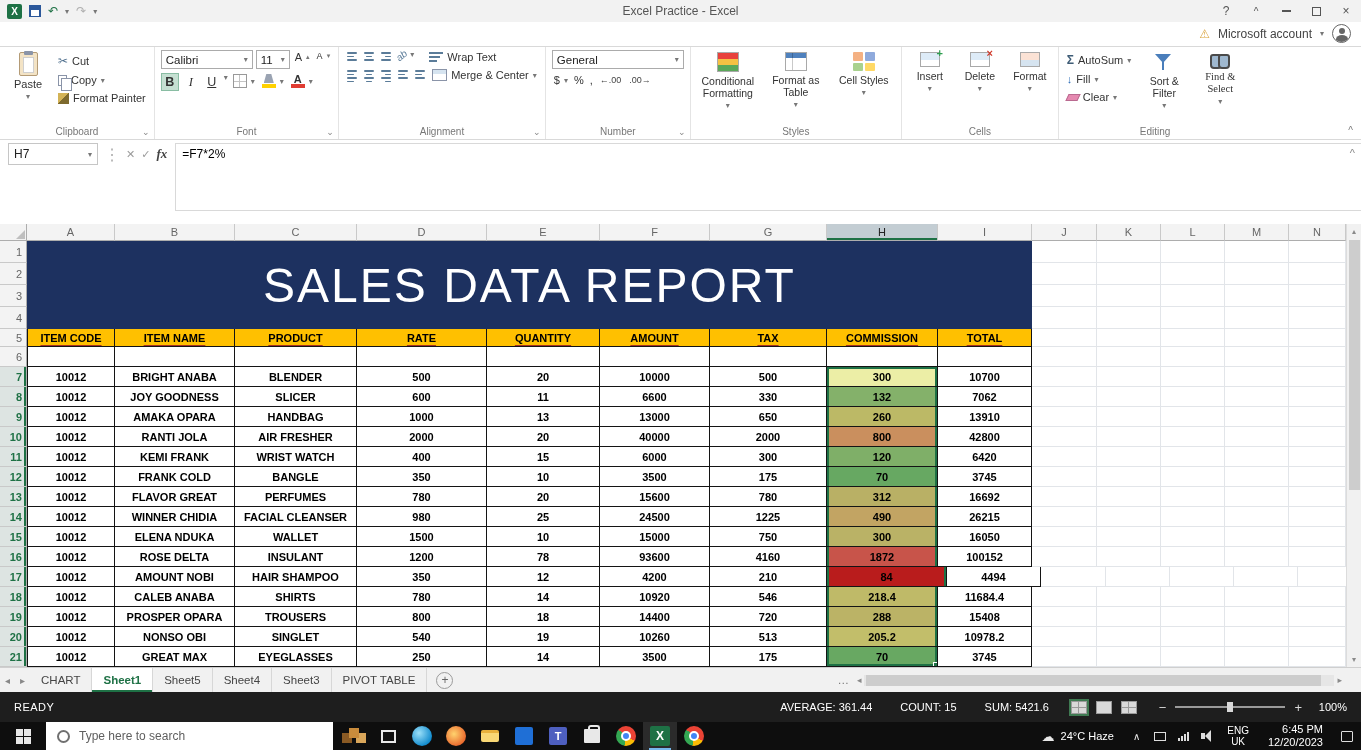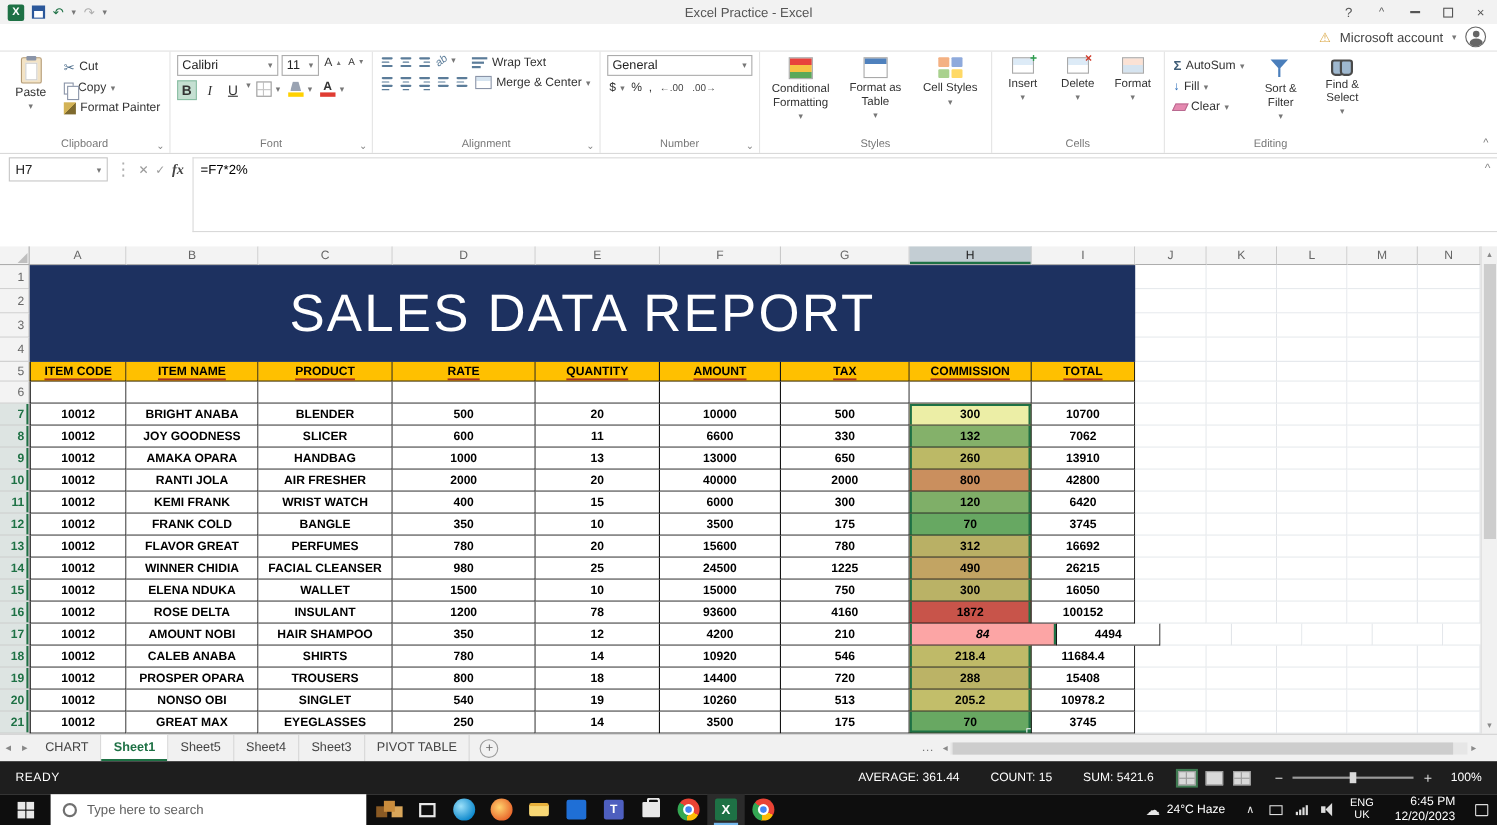"Find & Select" div.bigbtn { font-family: none -> Liberation Serif, serif }
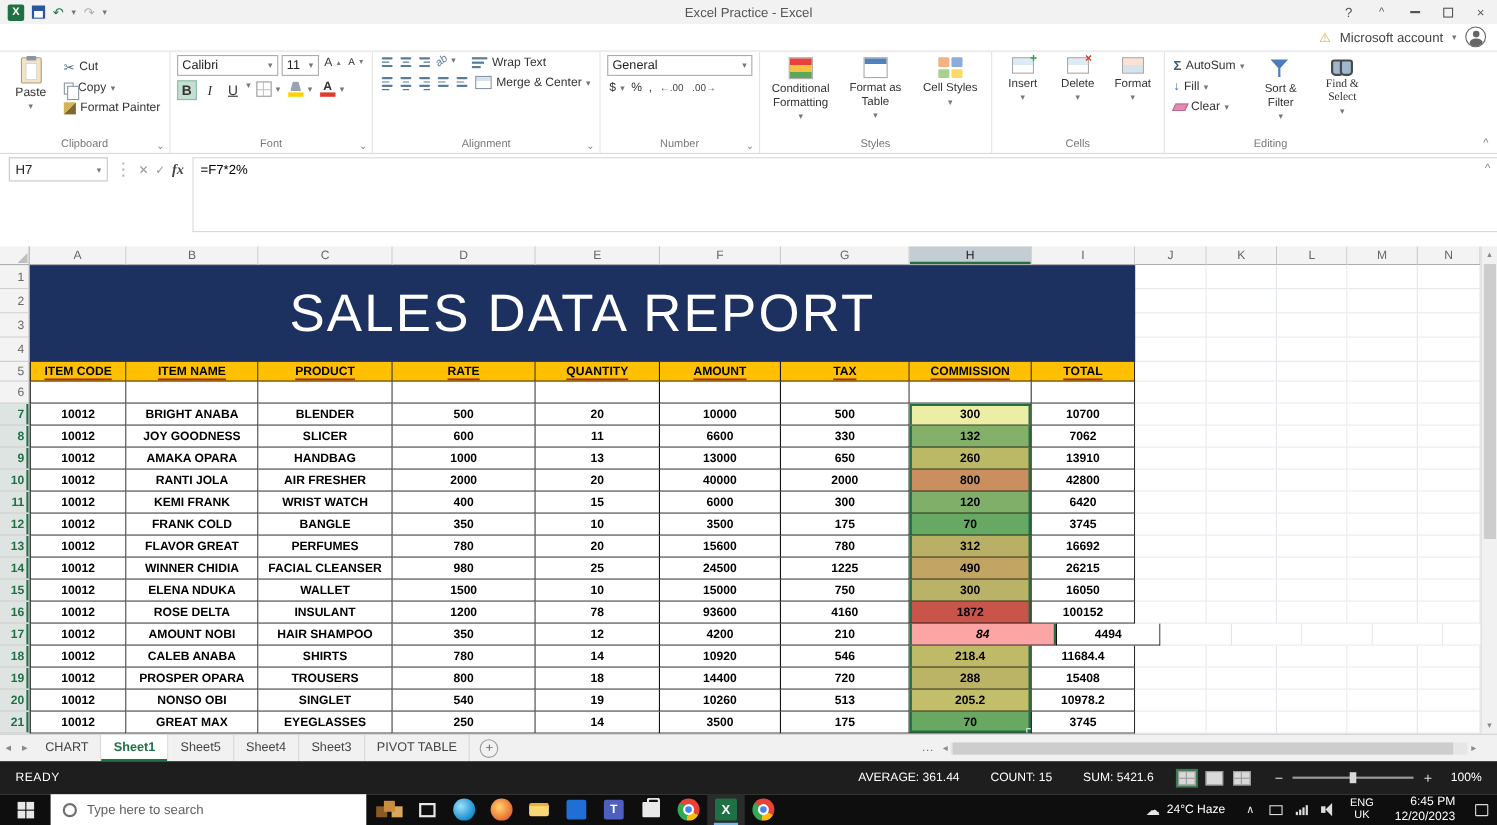"84" div.cell { background: #fca5a5 -> #b91c1c; font-style: italic -> none; width: 134px -> 120px }
